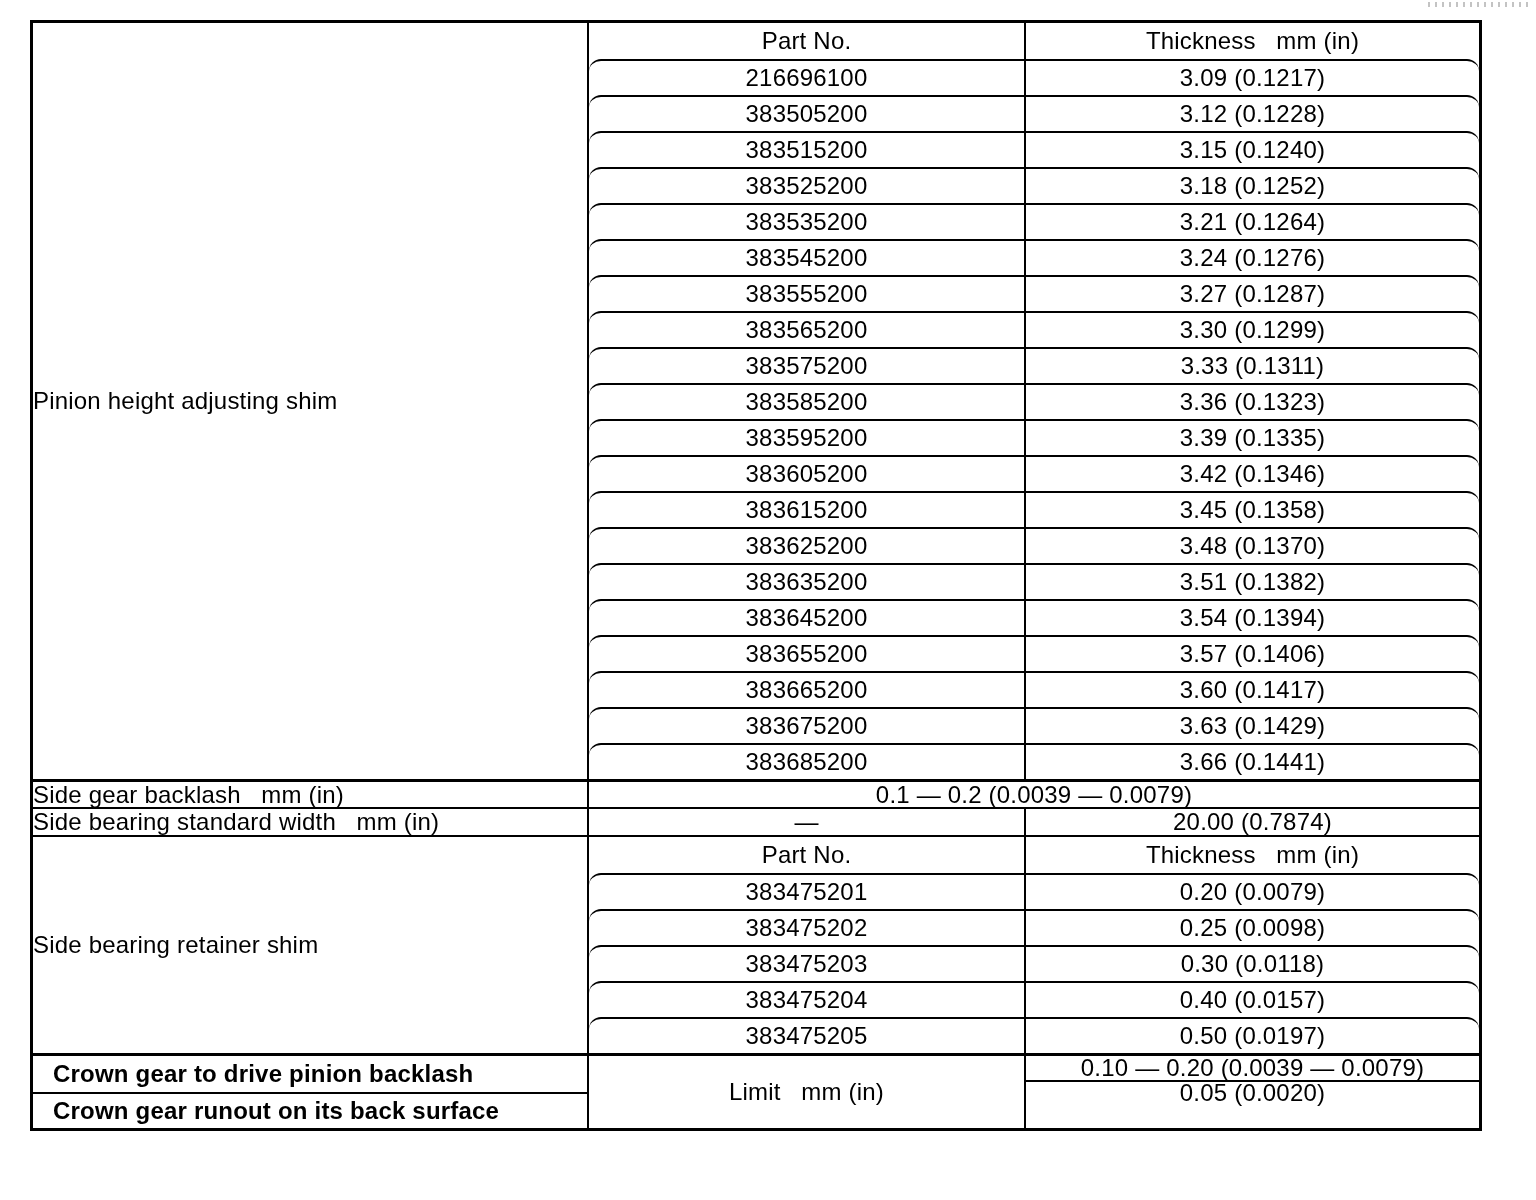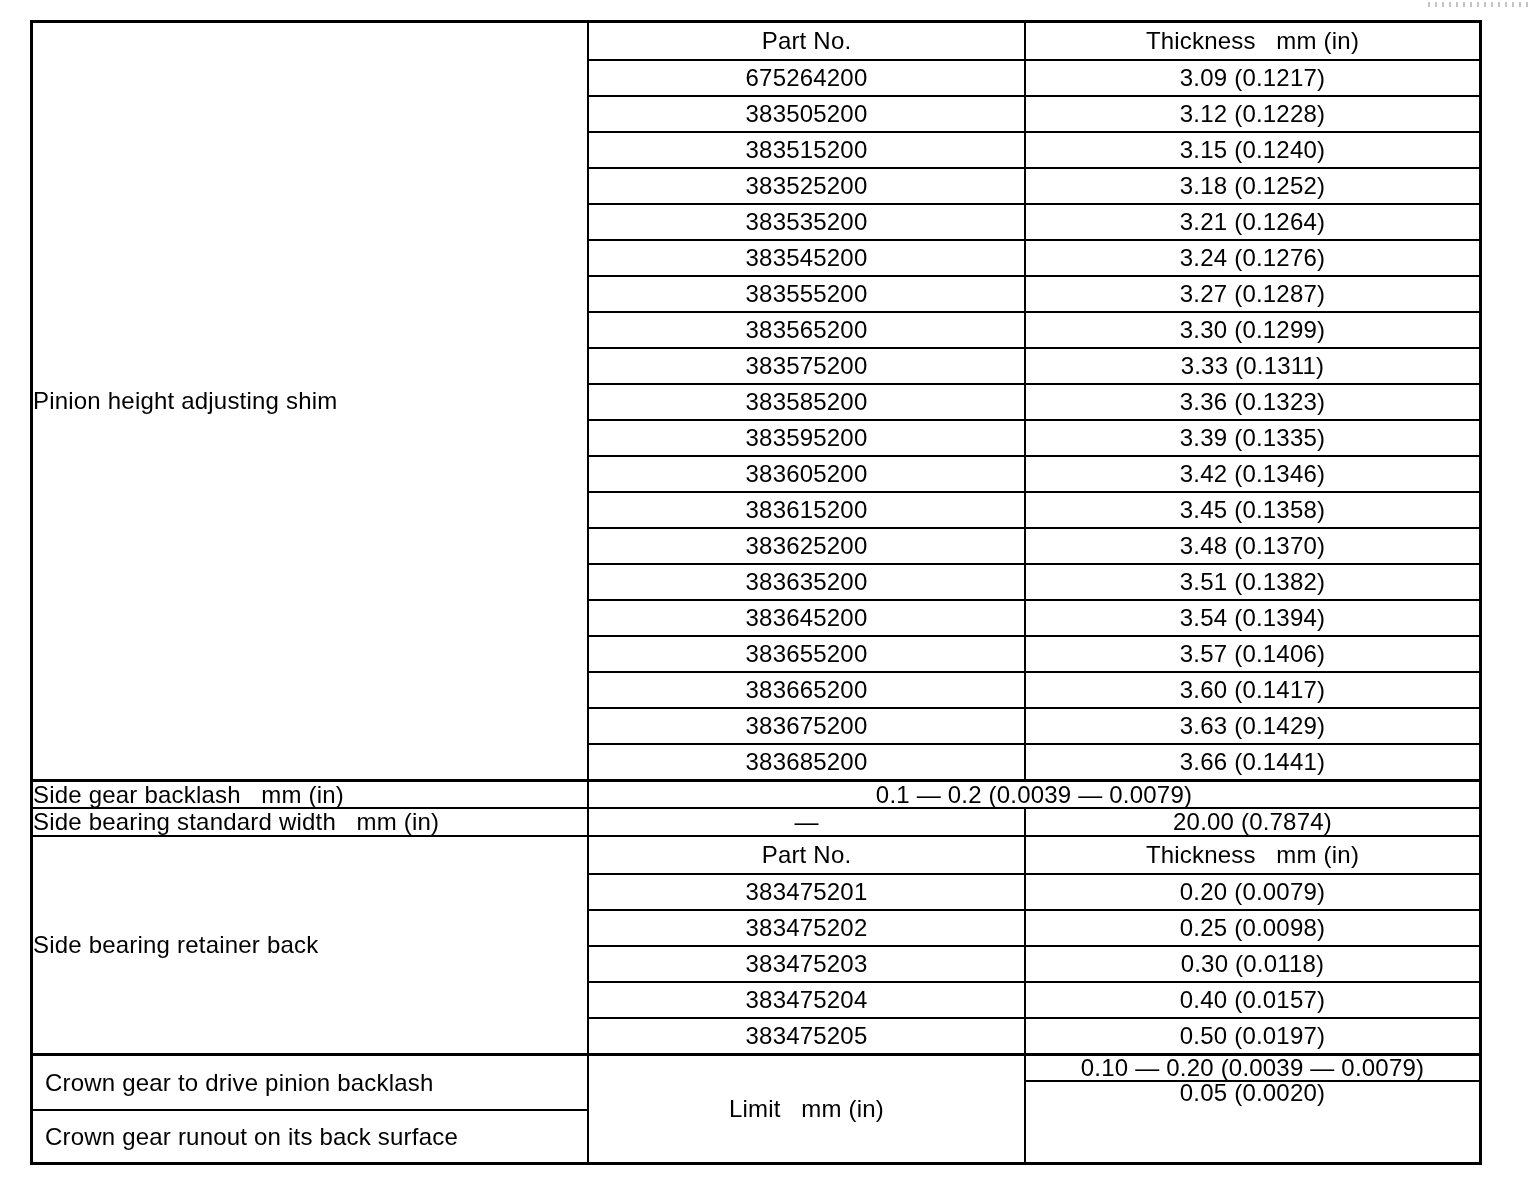"Part No." .row { border-radius: none -> 12px }
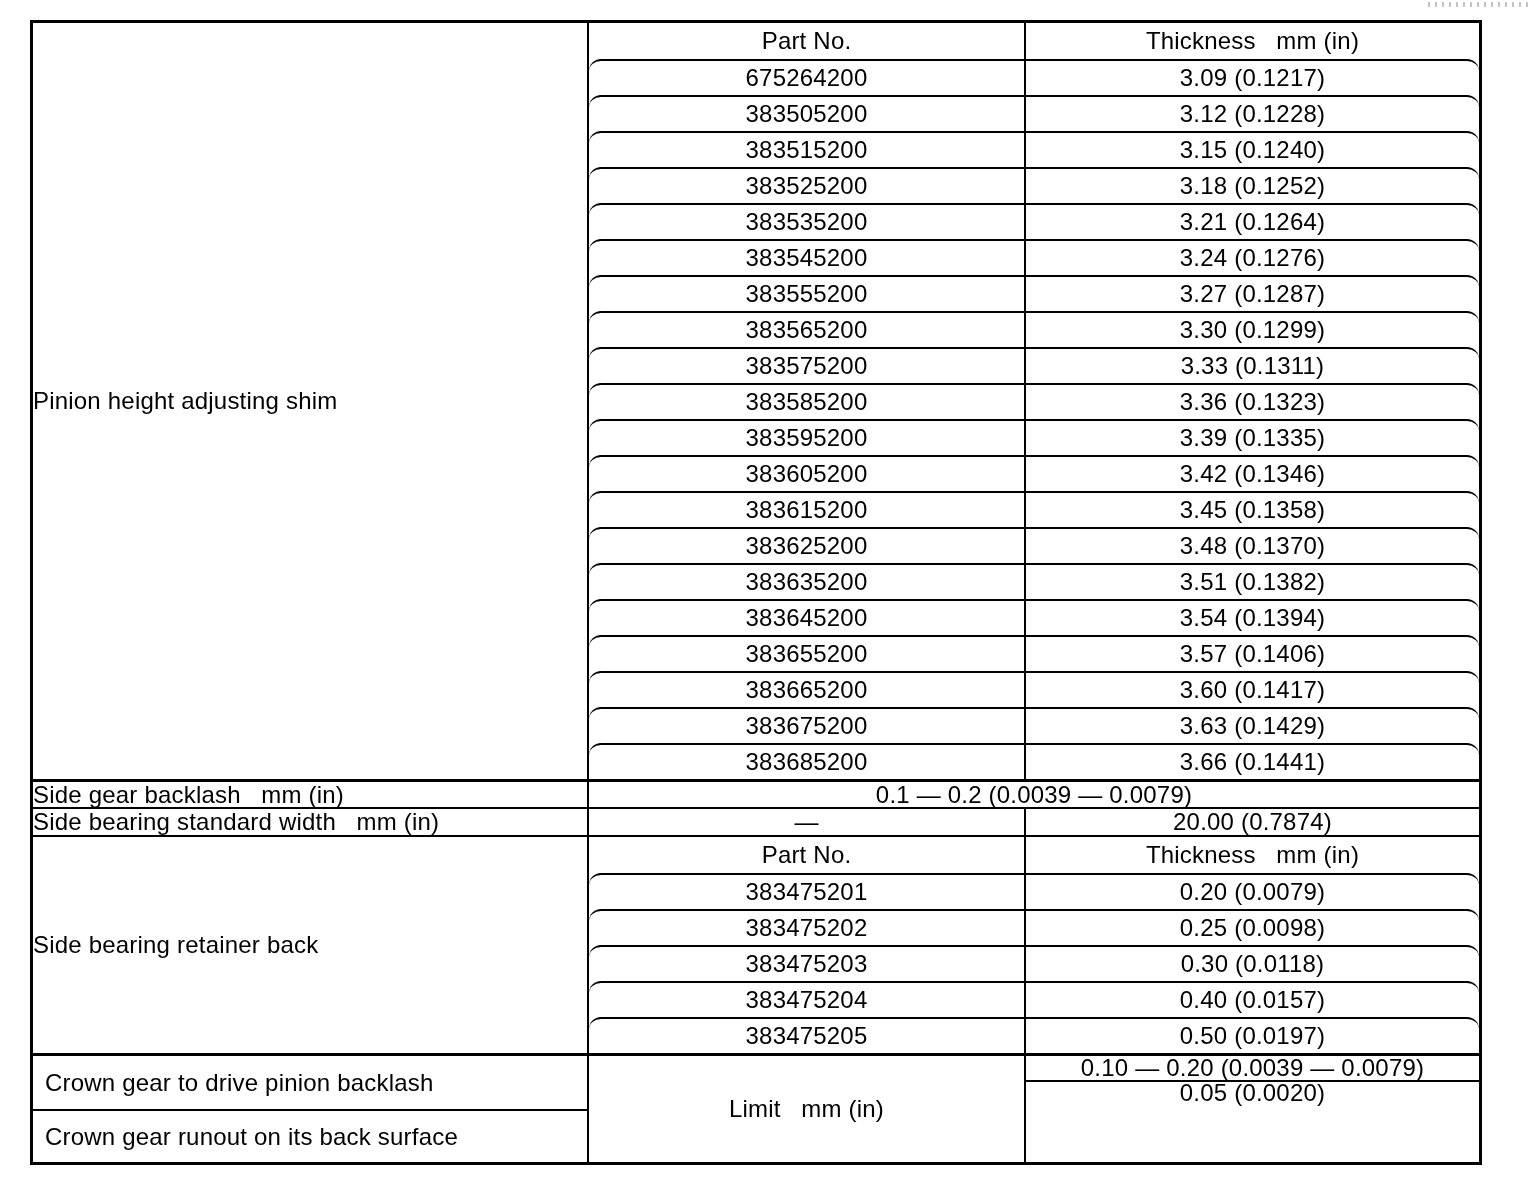"675264200" div.cell { text: 675264200 -> 216696100 }
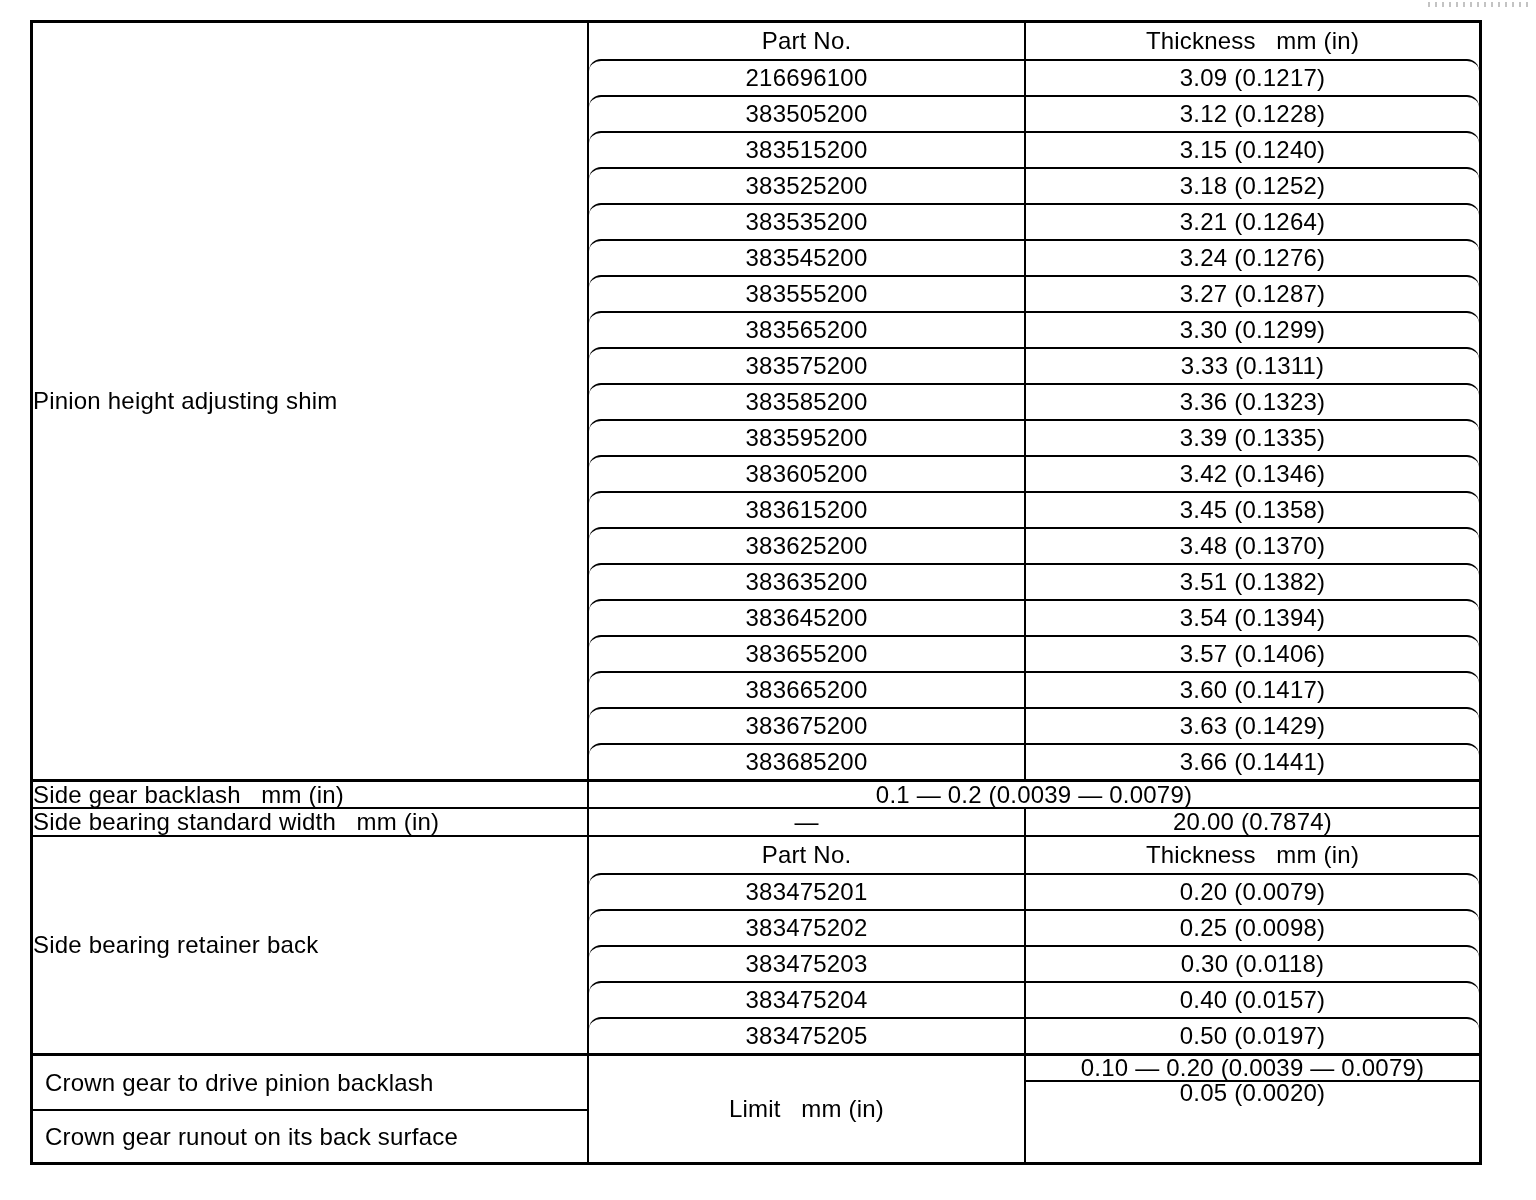"Side bearing retainer back" div.label-cell { text: back -> shim }
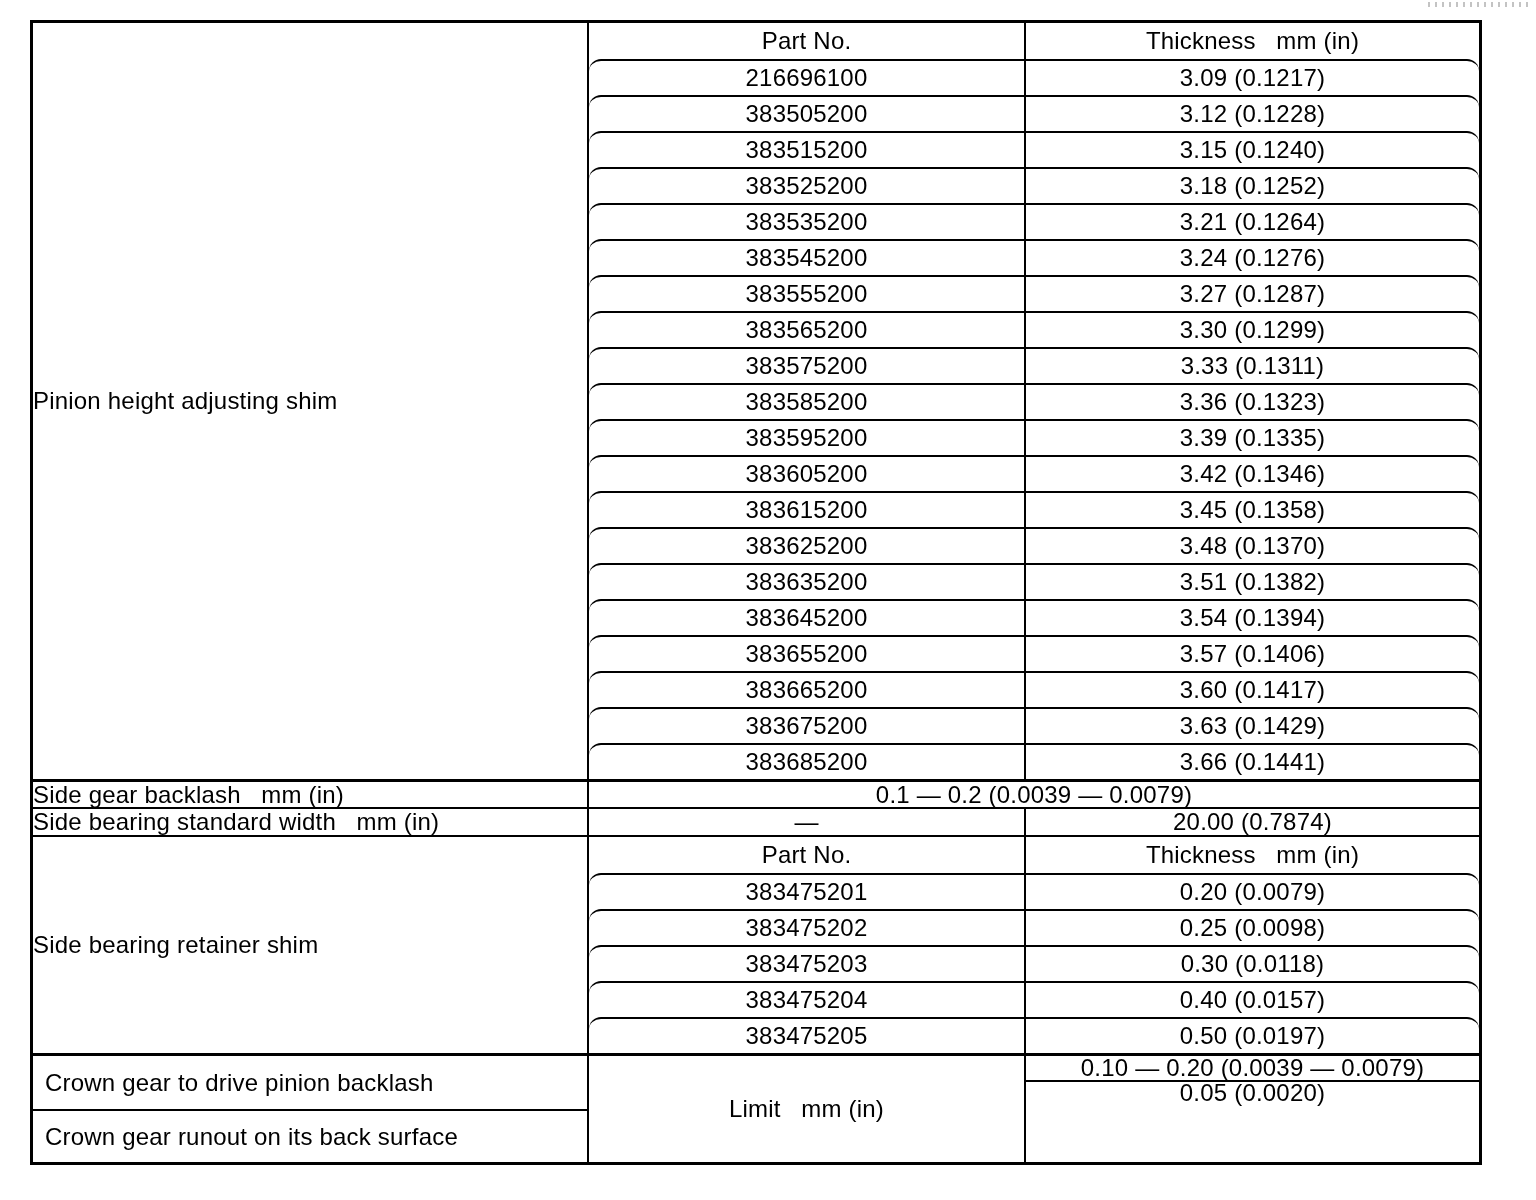"Crown gear to drive pinion" .lrow { font-weight: none -> bold; height: 53px -> 36px; padding-left: 12px -> 20px }
